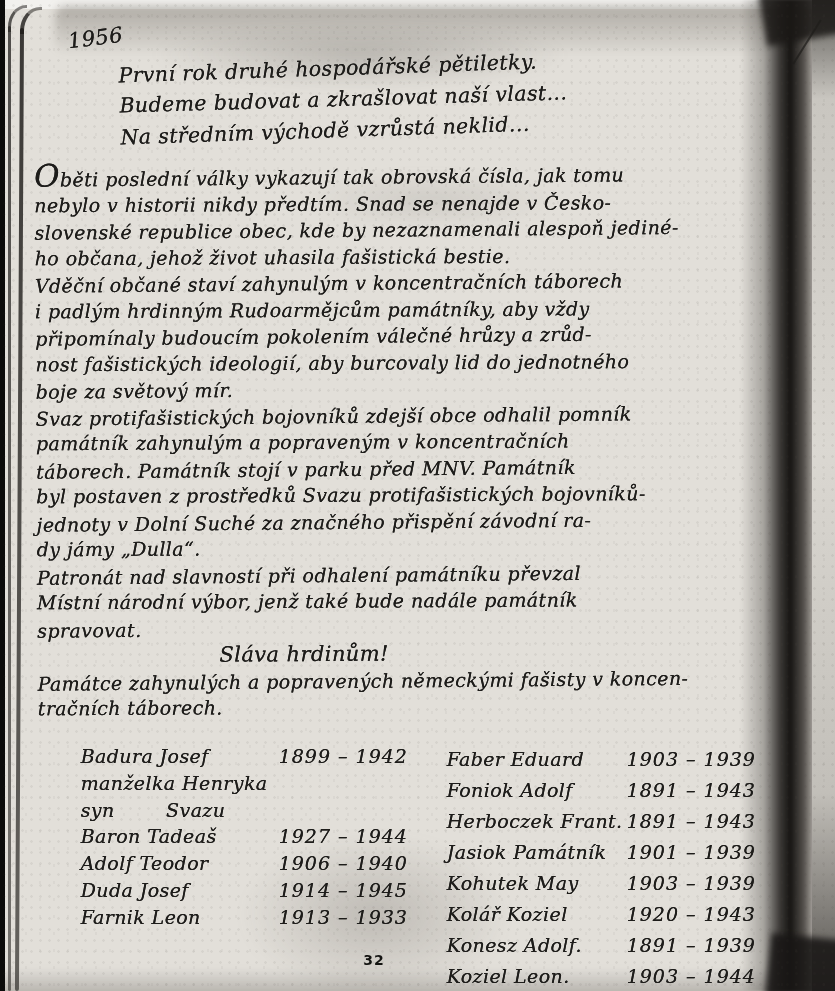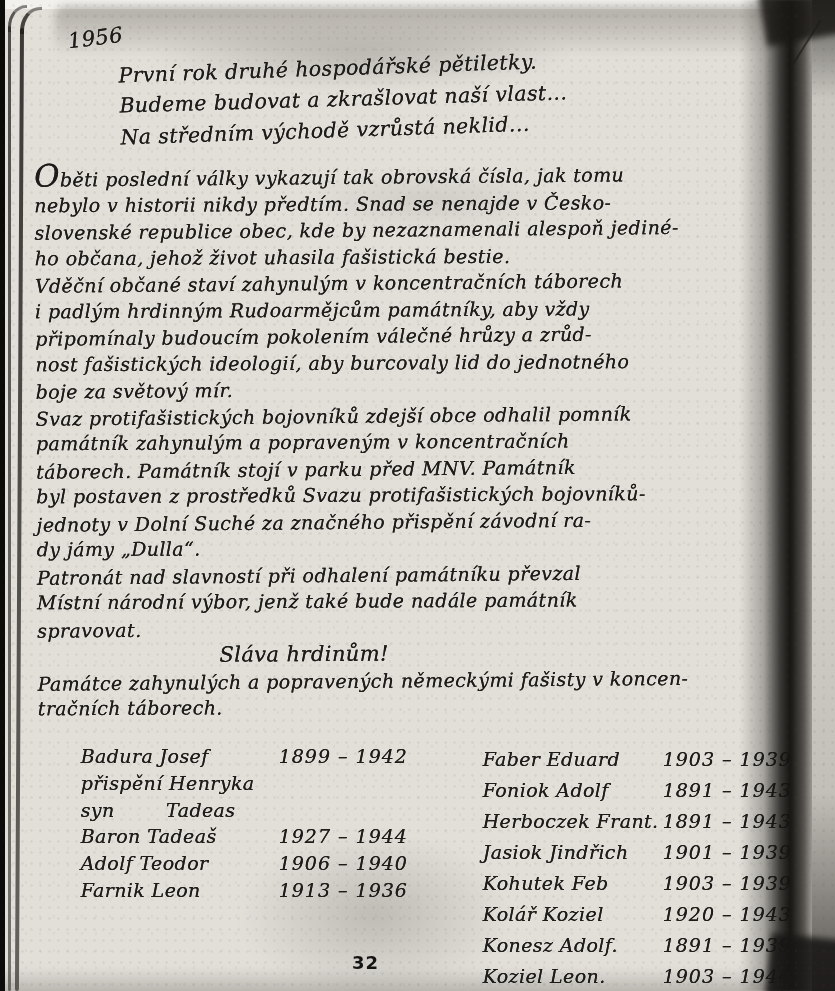"Faber Eduard" .mlist-right .mname { margin-left: 36px -> none }
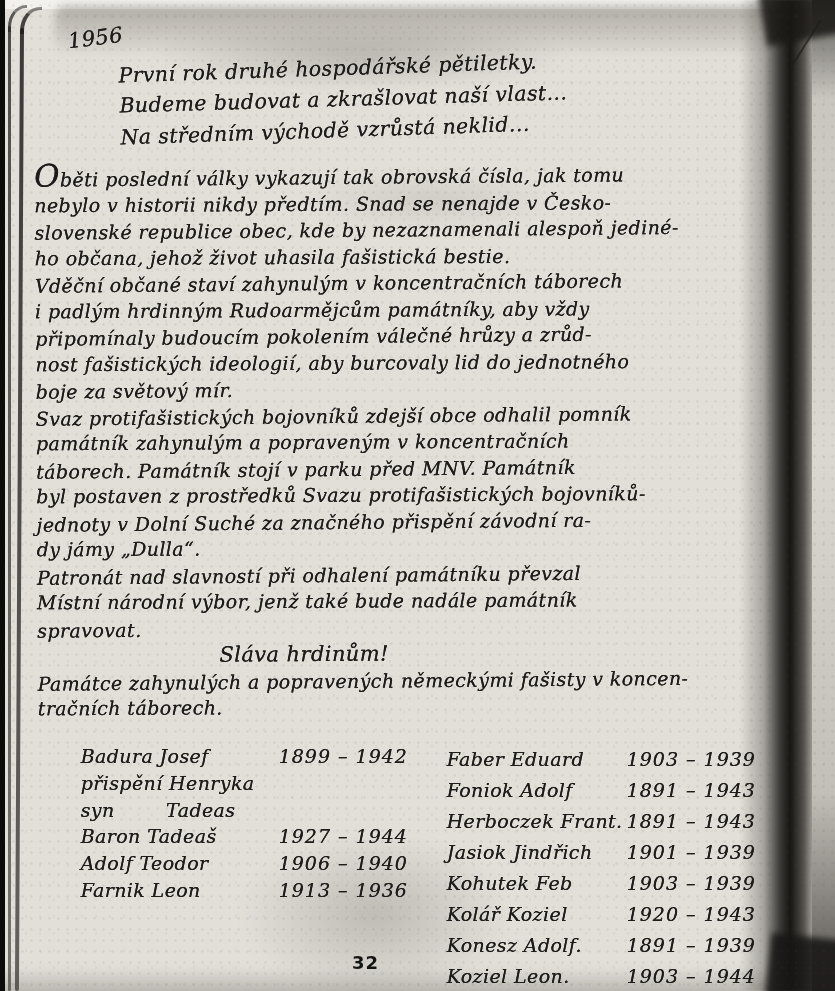"přispění Henryka" span.mname { text: přispění -> manželka }
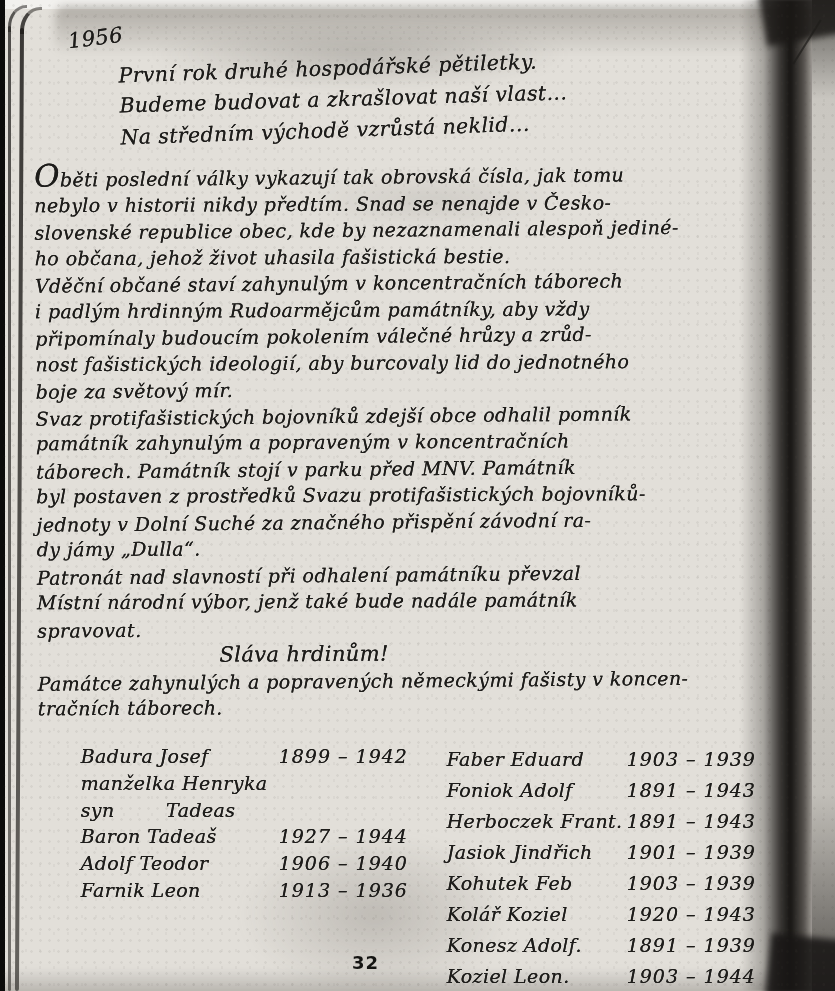"syn Tadeas" span.mname { text: Tadeas -> Svazu }
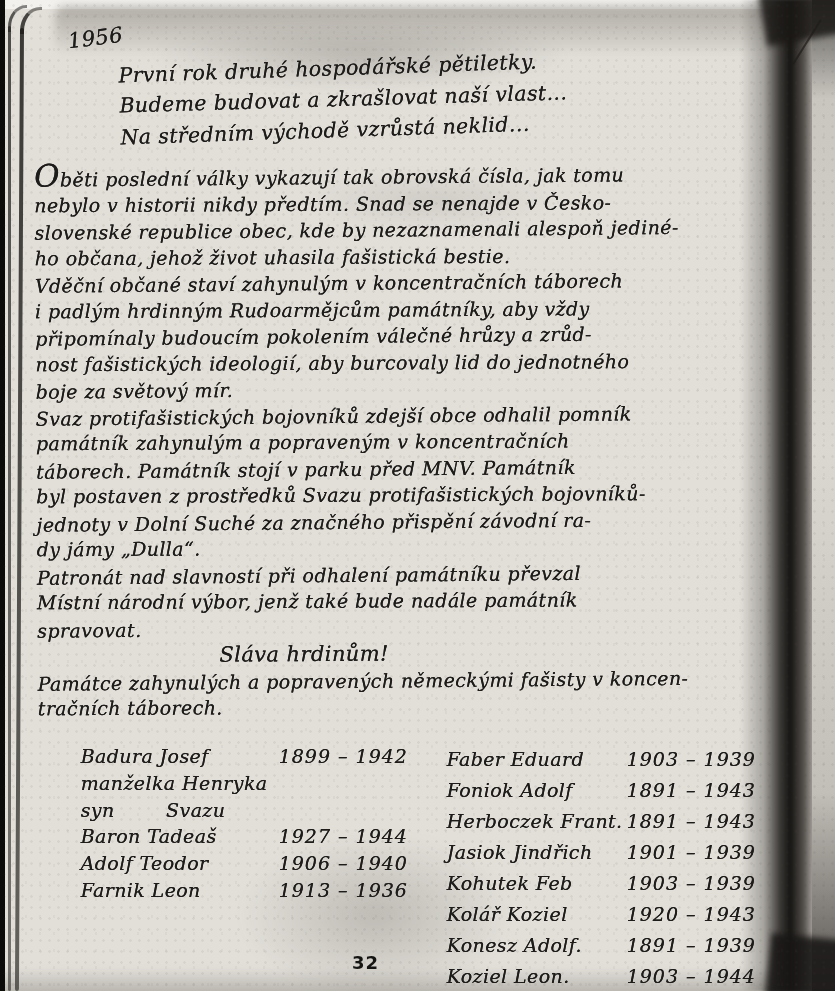"Jasiok Jindřich" span.mname { text: Jindřich -> Památník }
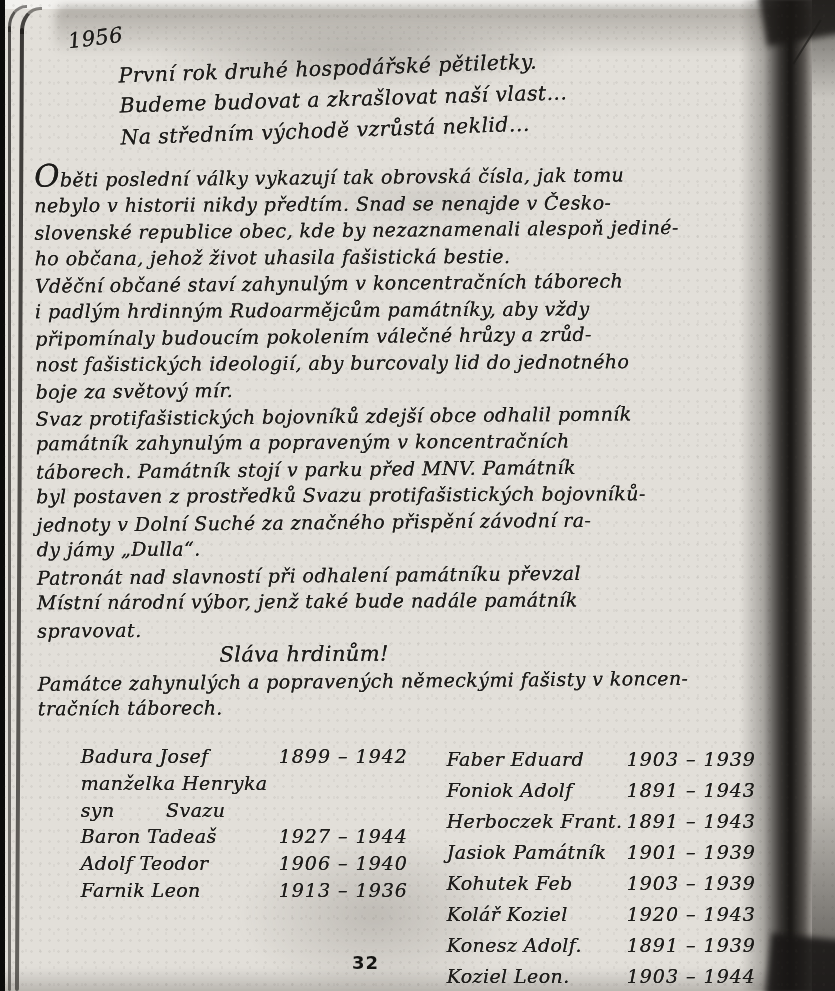"Duda Josef 1914 – 1945" div.mrow { html: none -> <div> <span>Duda Josef</span><span>1914 – 1945</span> </div> }
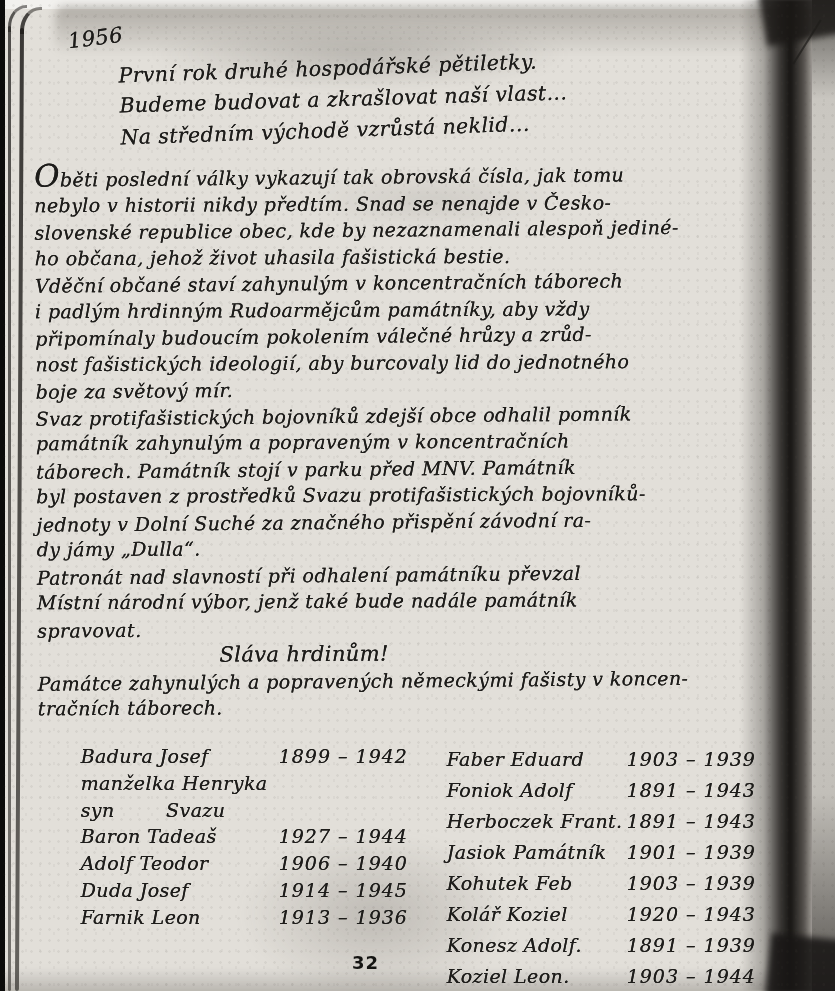"Kohutek Feb" span.mname { text: Feb -> May }
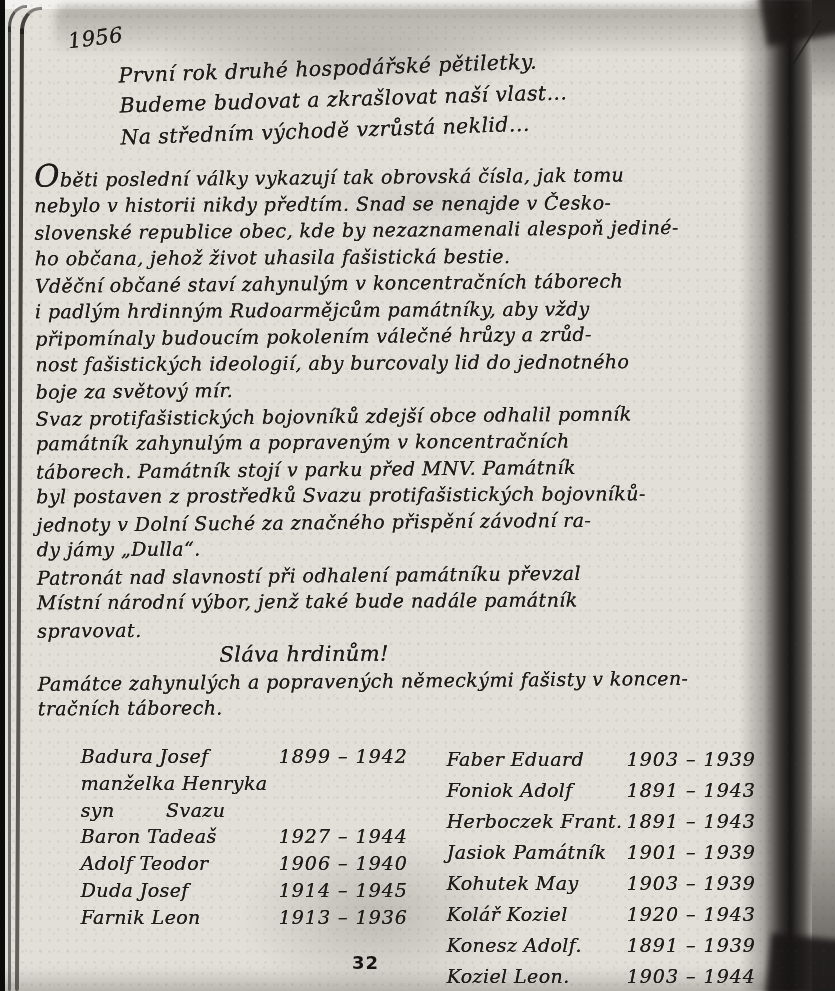"1913 – 1936" span.myears { text: 1936 -> 1933 }
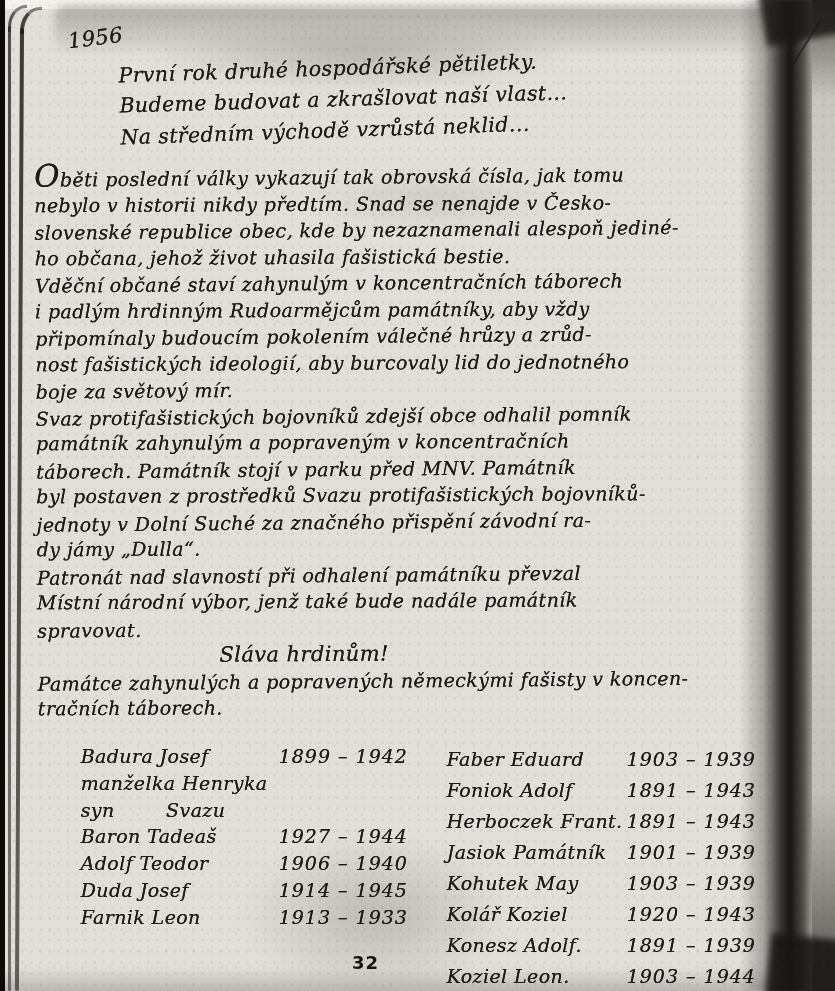"32" .pagenum { font-size: 18px -> 14px; text-align: none -> center }
